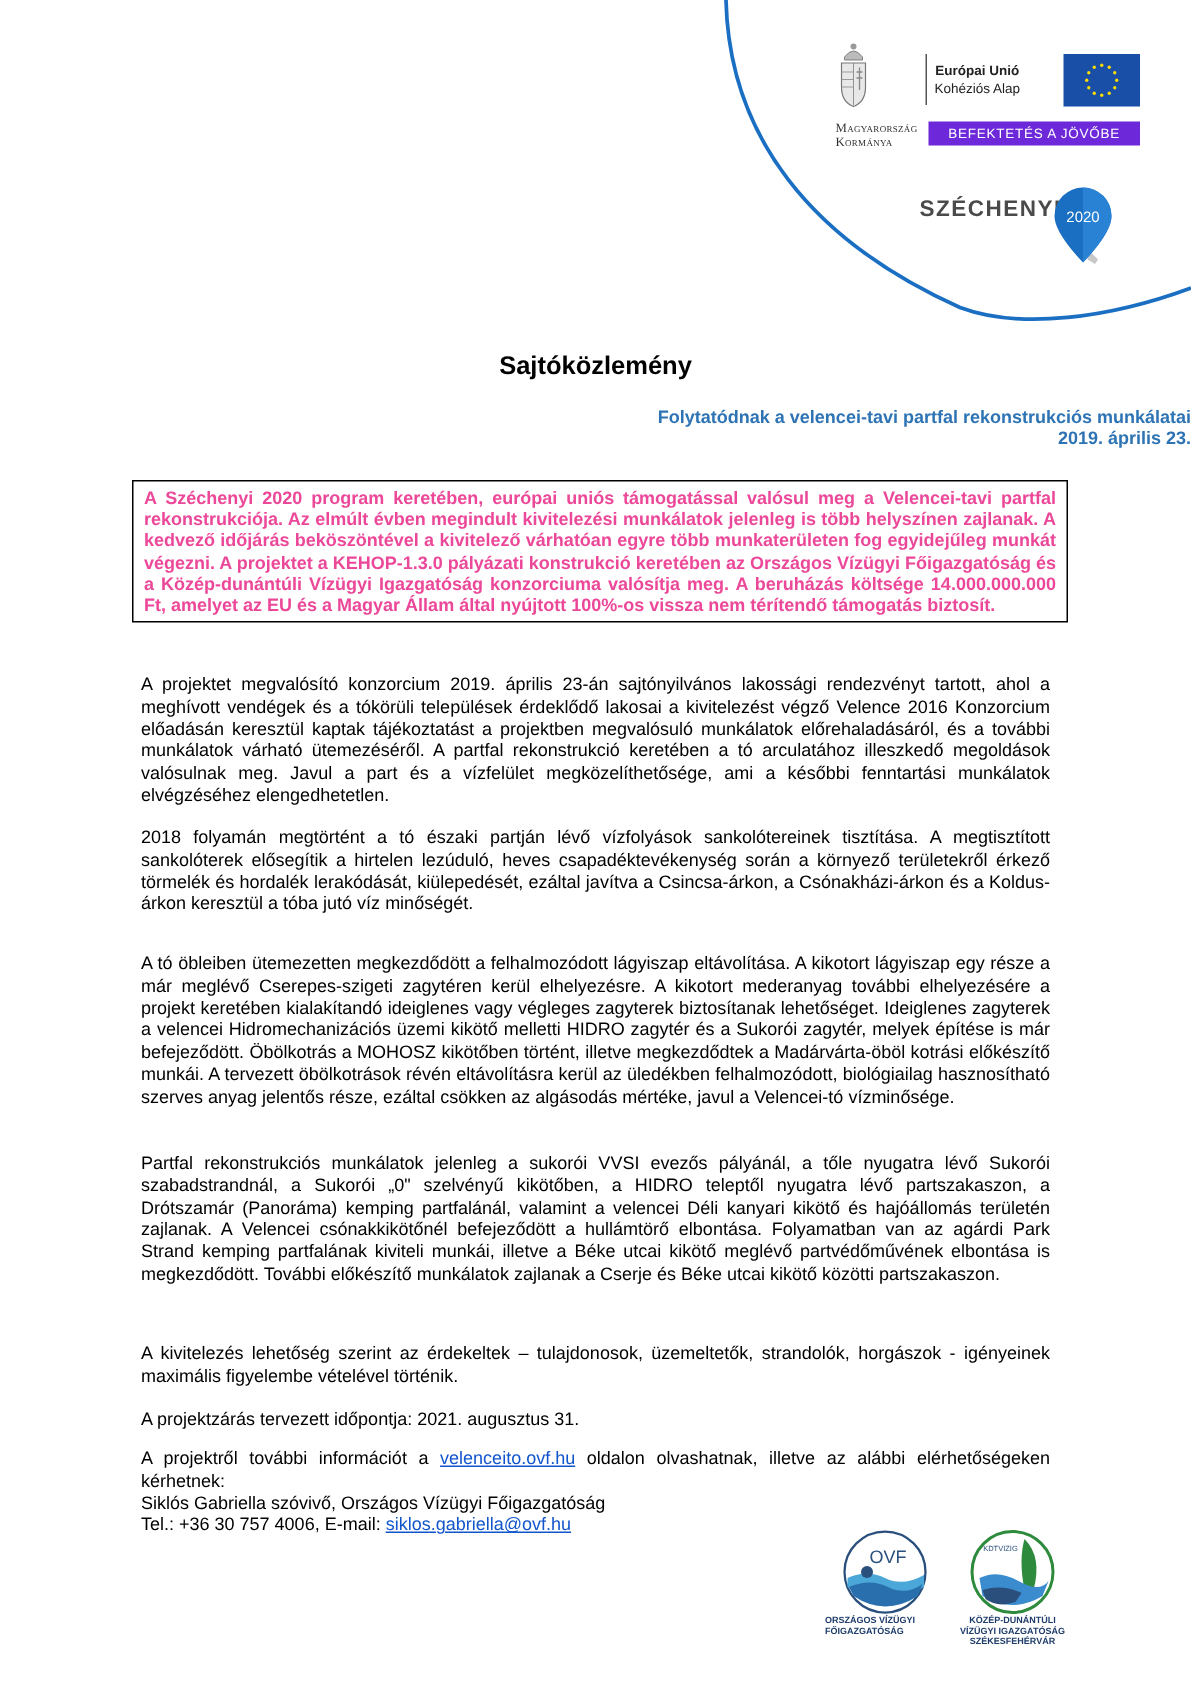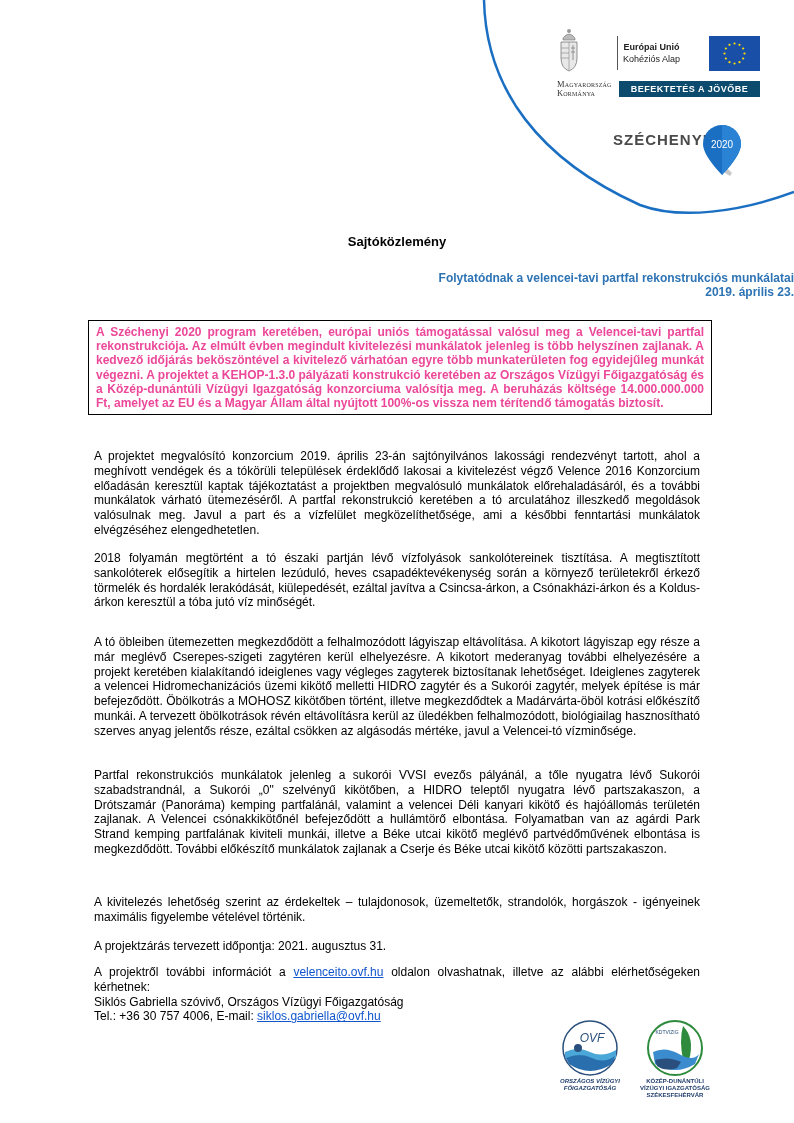"BEFEKTETÉS A JÖVŐBE" .befek { background: #0c4a6e -> #6d28d9; font-weight: bold -> normal }
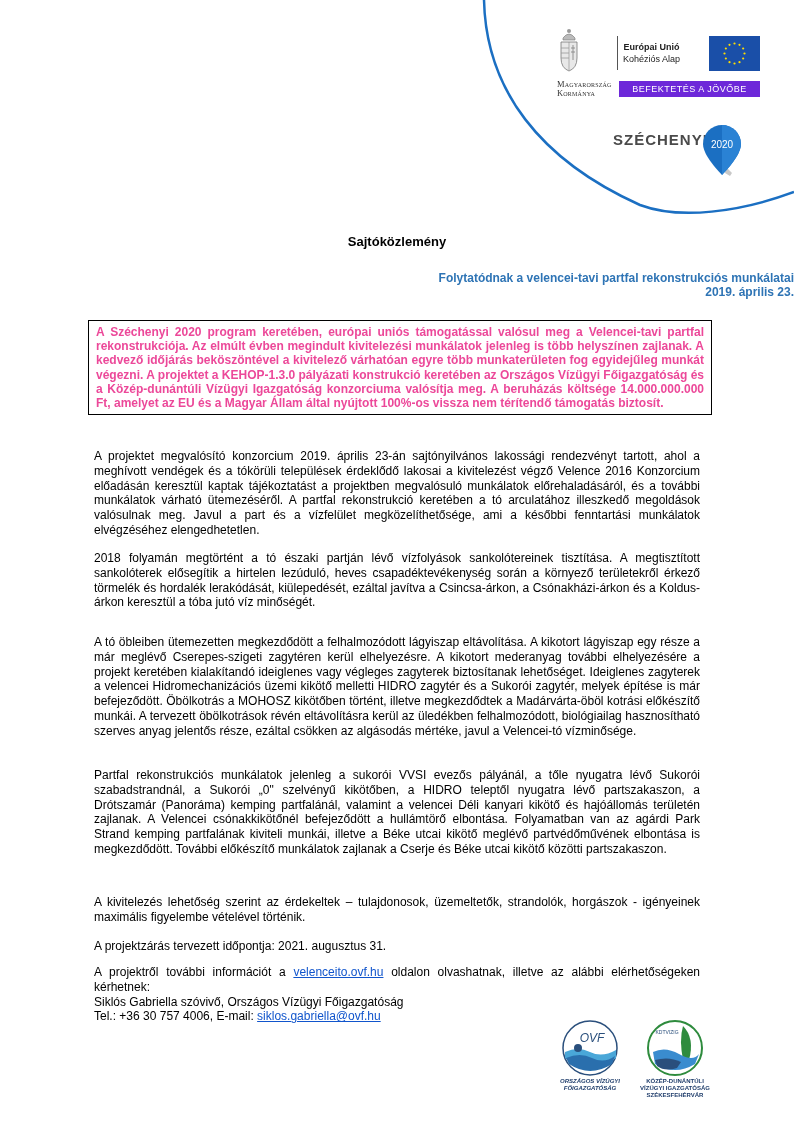"Sajtóközlemény" .title { font-size: 13px -> 17px }
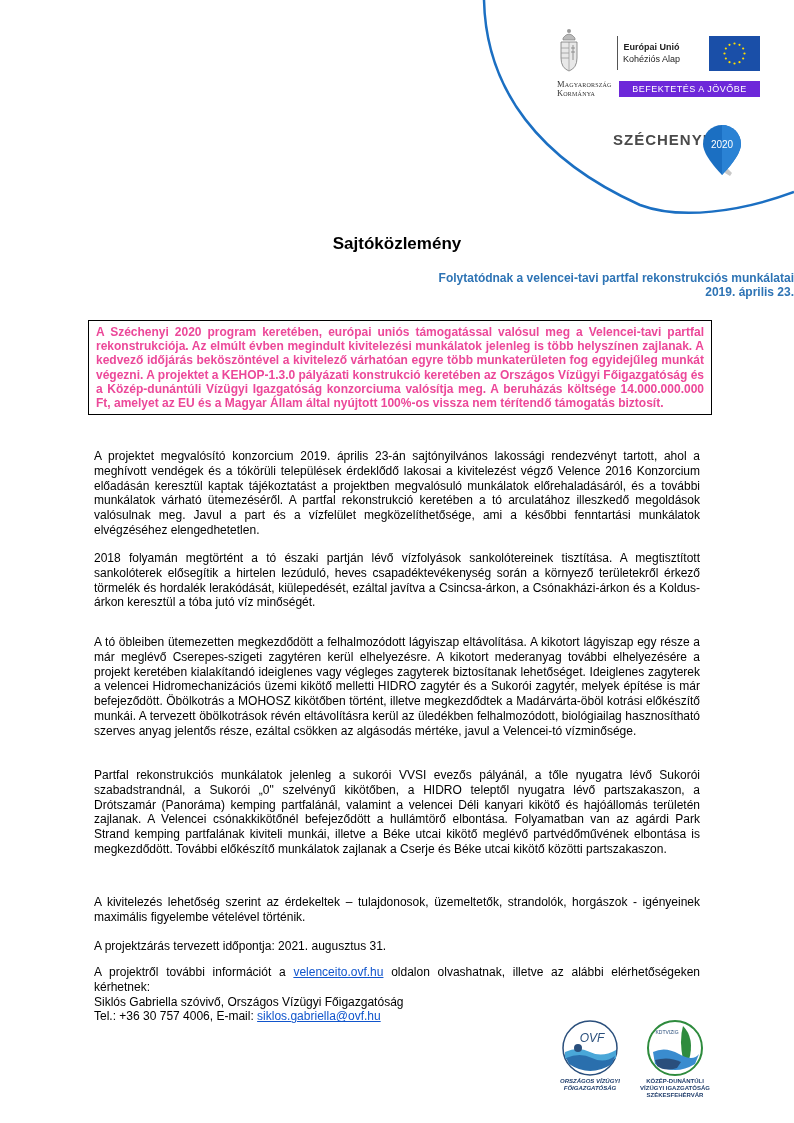"OVF" .ovf-logo { font-style: italic -> none; text-align: center -> left }
